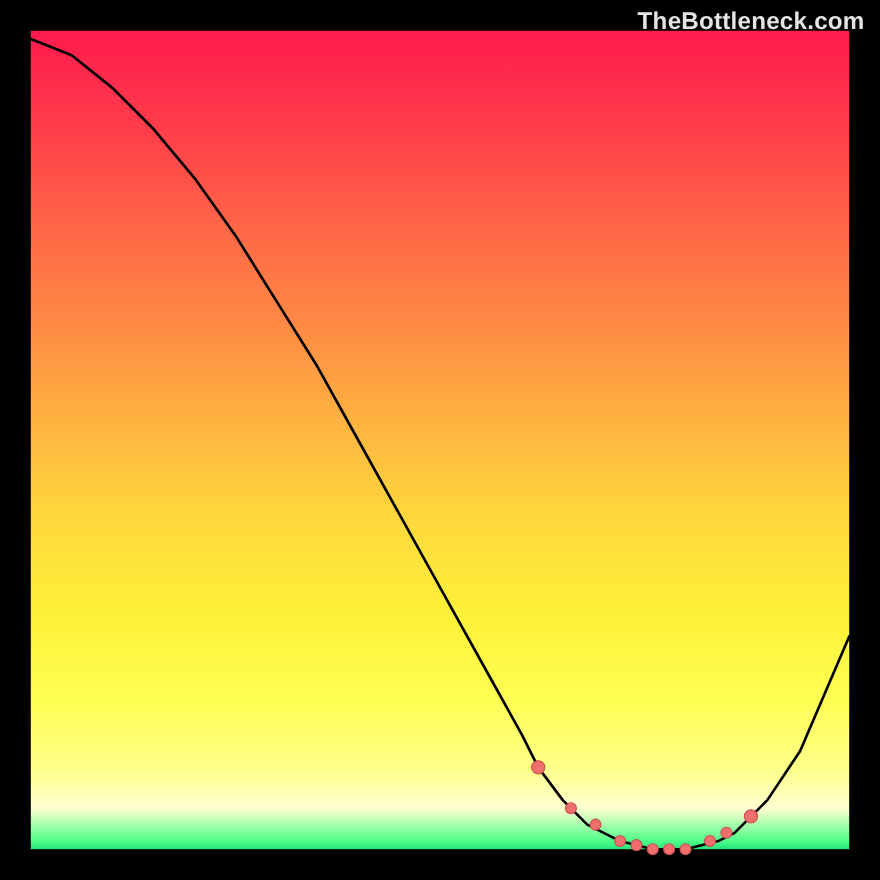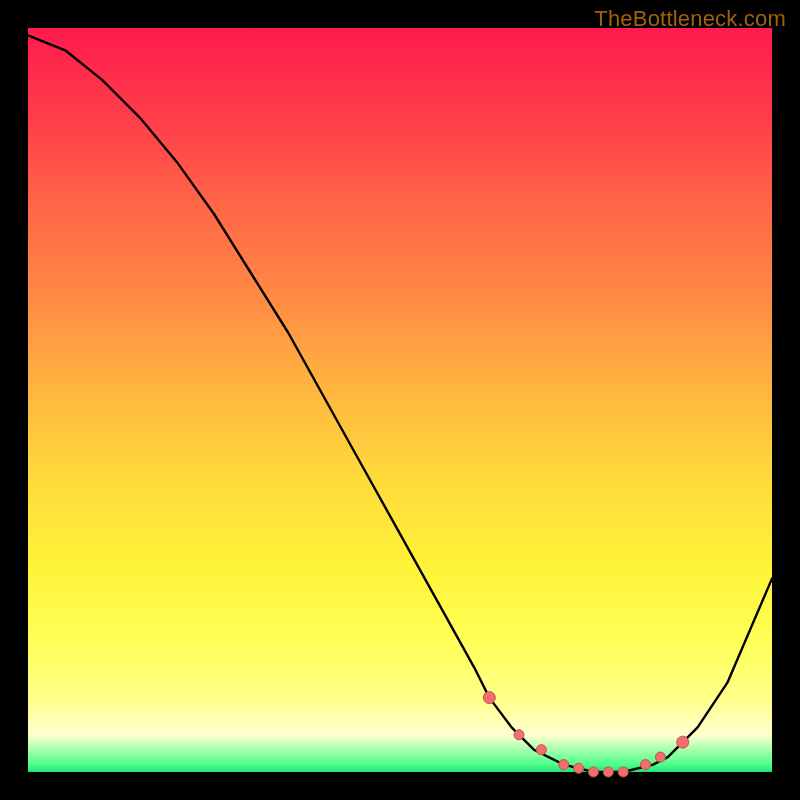"TheBottleneck.com" .watermark { color: #a16207 -> #e5e5e5; font-weight: 400 -> 700 }
